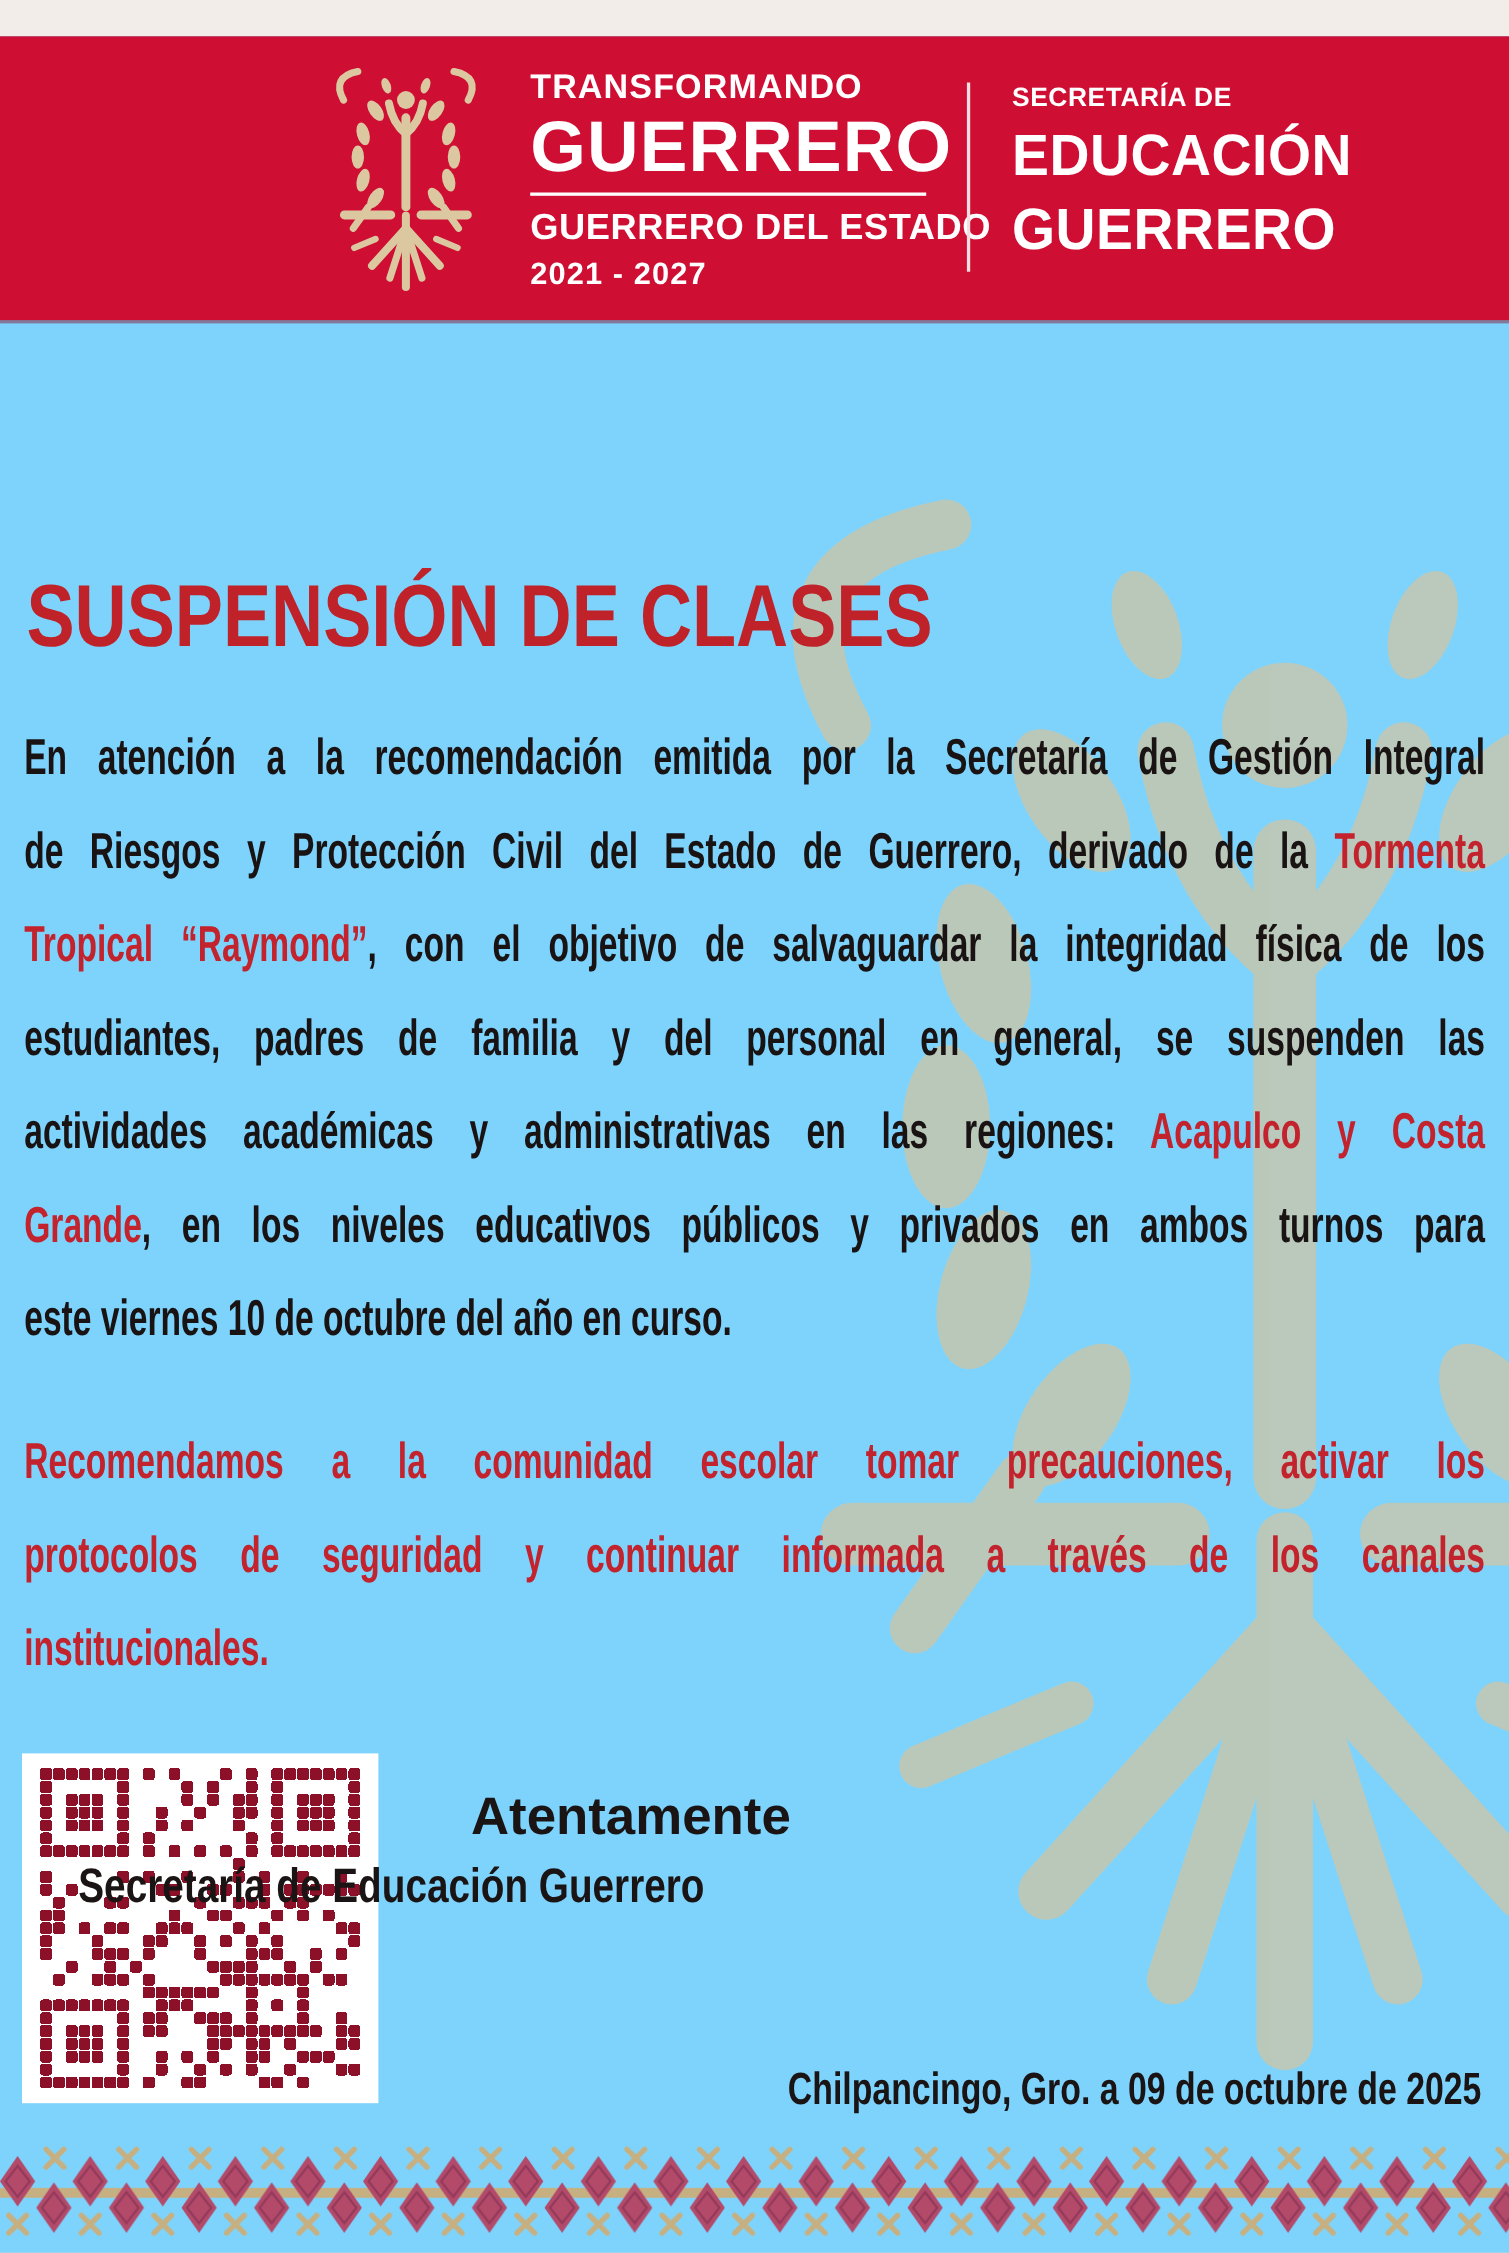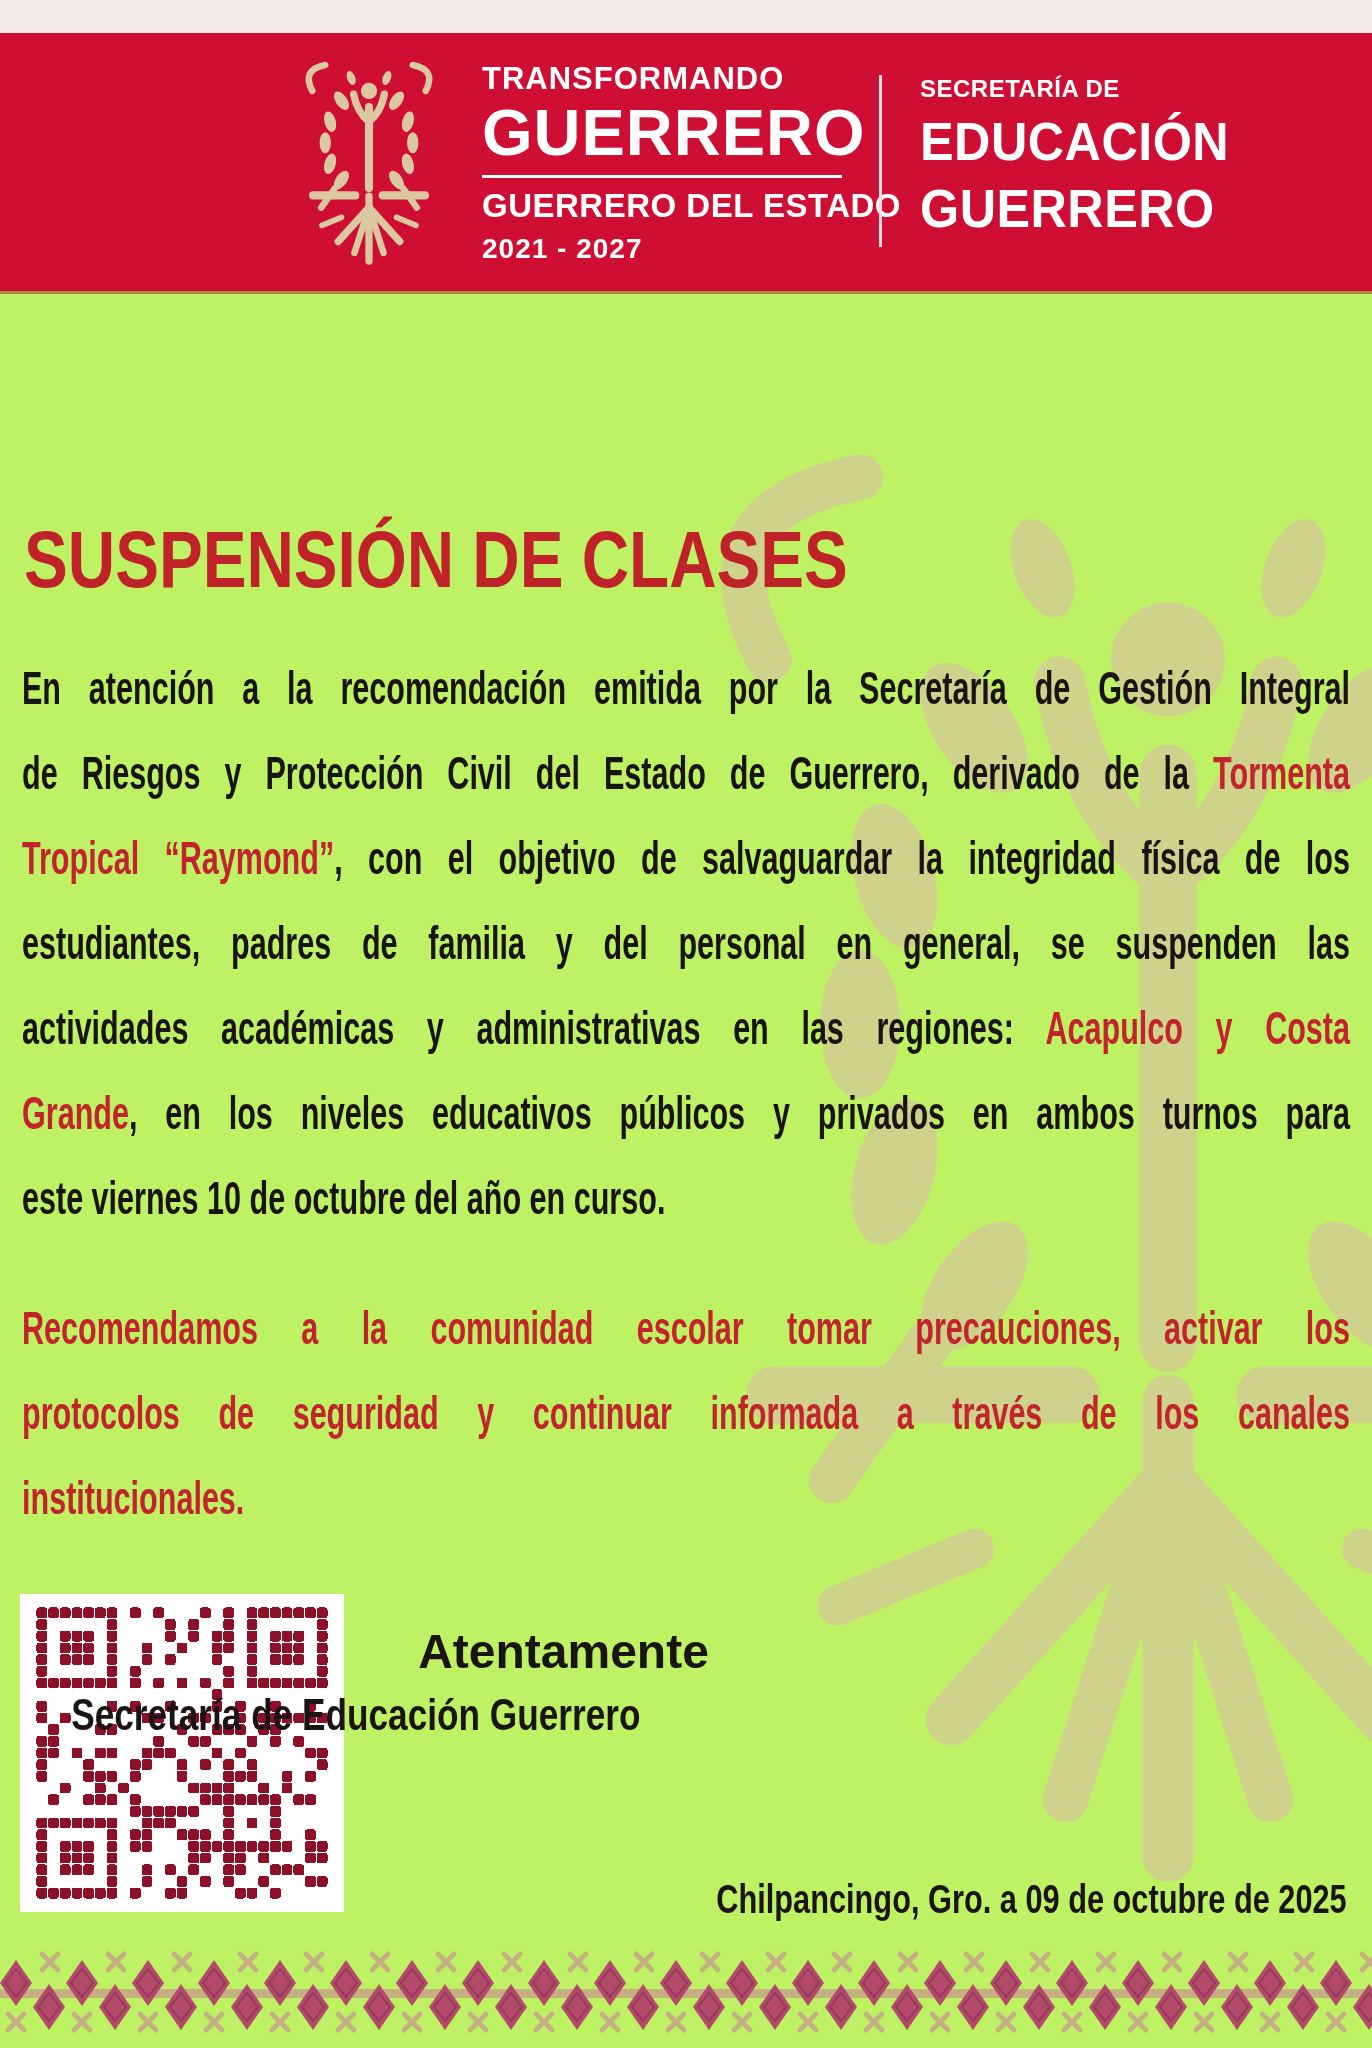"TRANSFORMANDO" .page { background: #bef264 -> #7dd3fc }
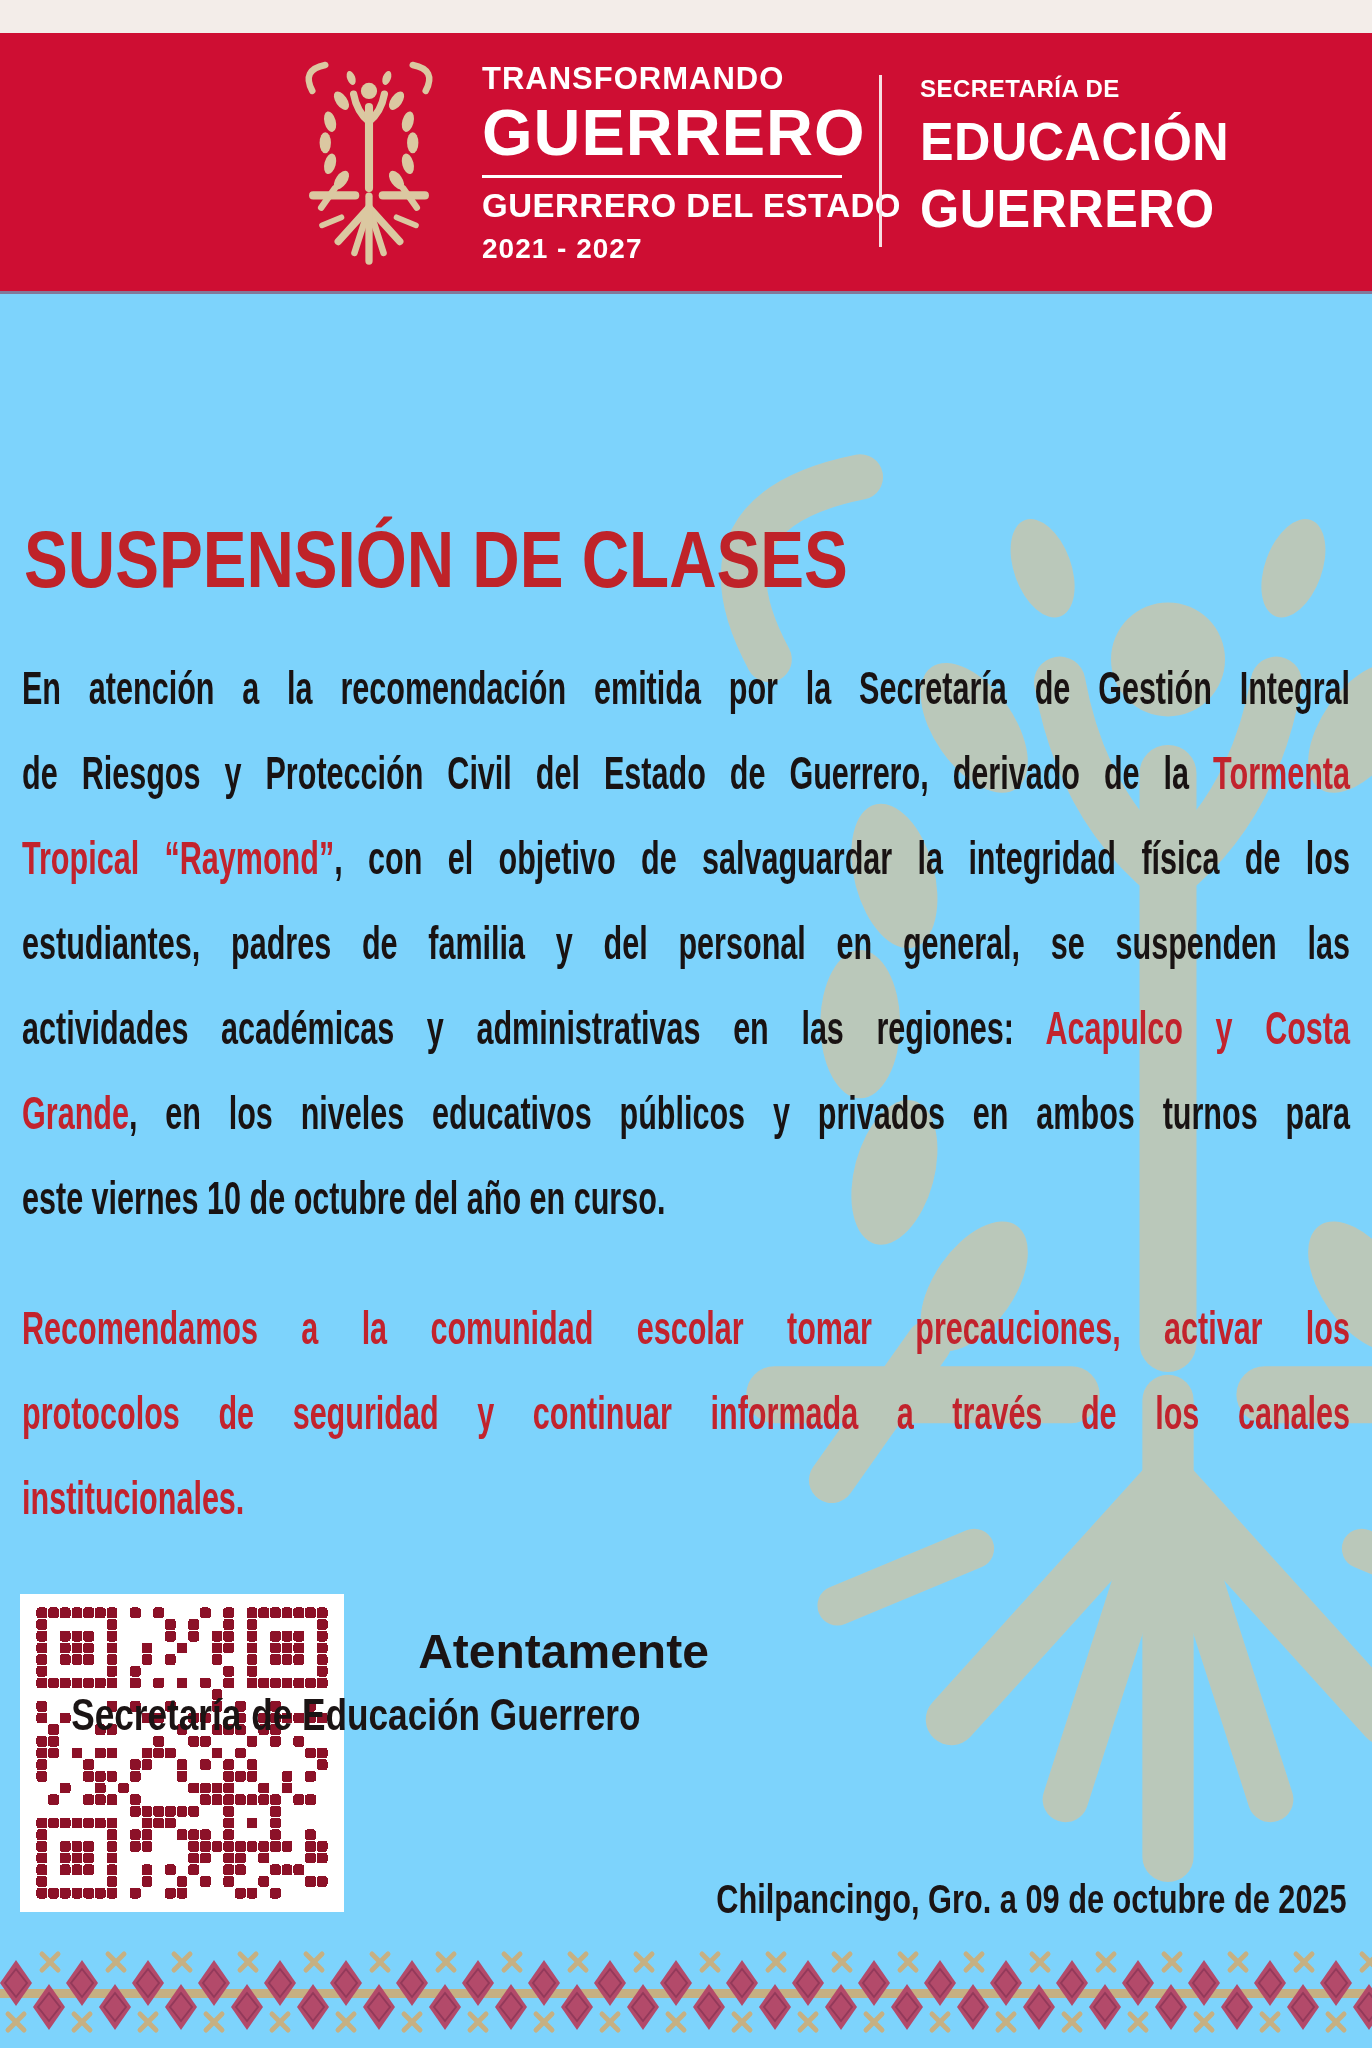"Atentamente" .salutation { padding-left: none -> 10px }
